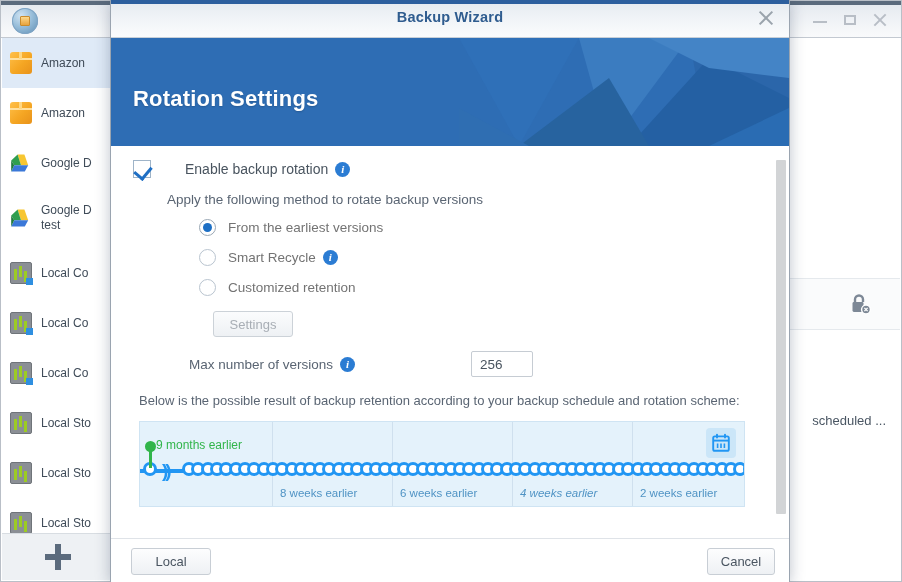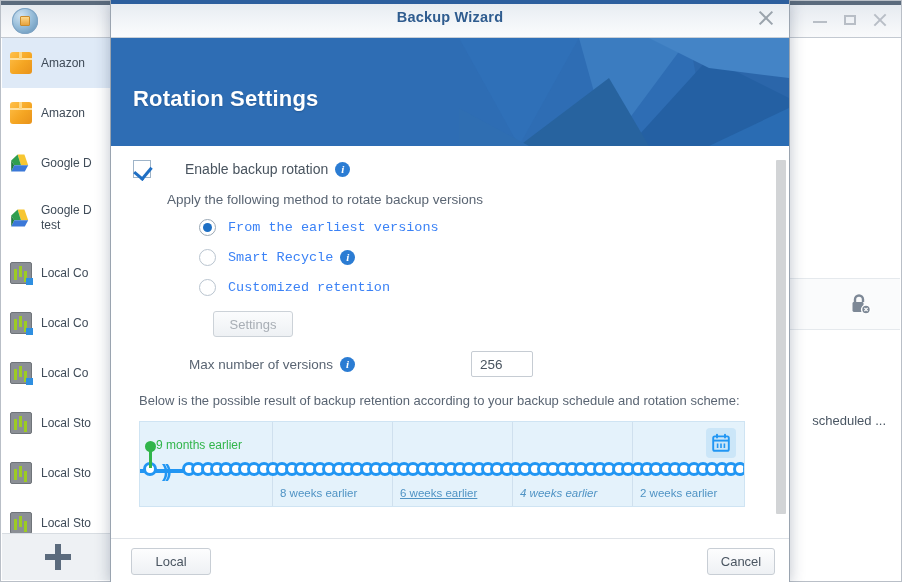"From the earliest versions" .radio-label { color: #3b82f6 -> #737373; font-family: Liberation Mono, monospace -> none }
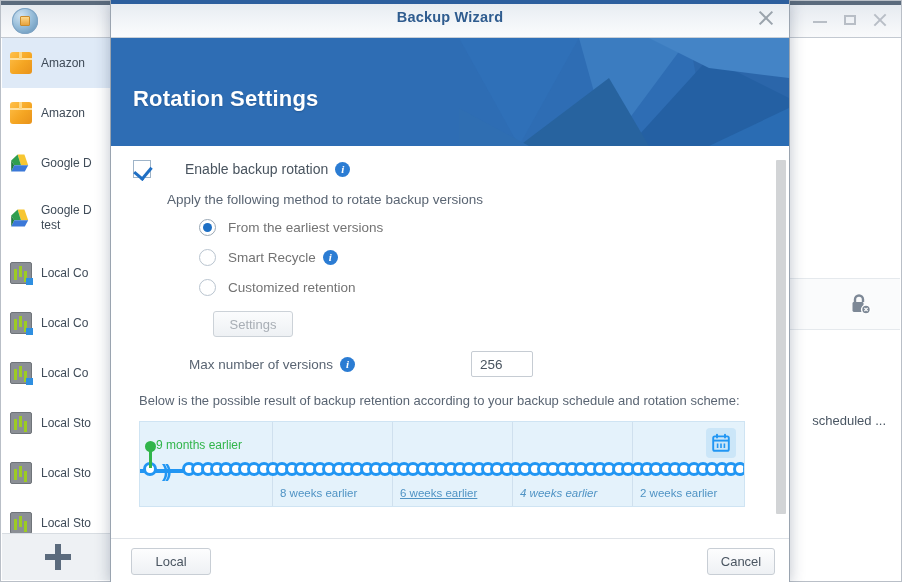"6 weeks earlier" div.tl-week { text-decoration: underline -> none }
